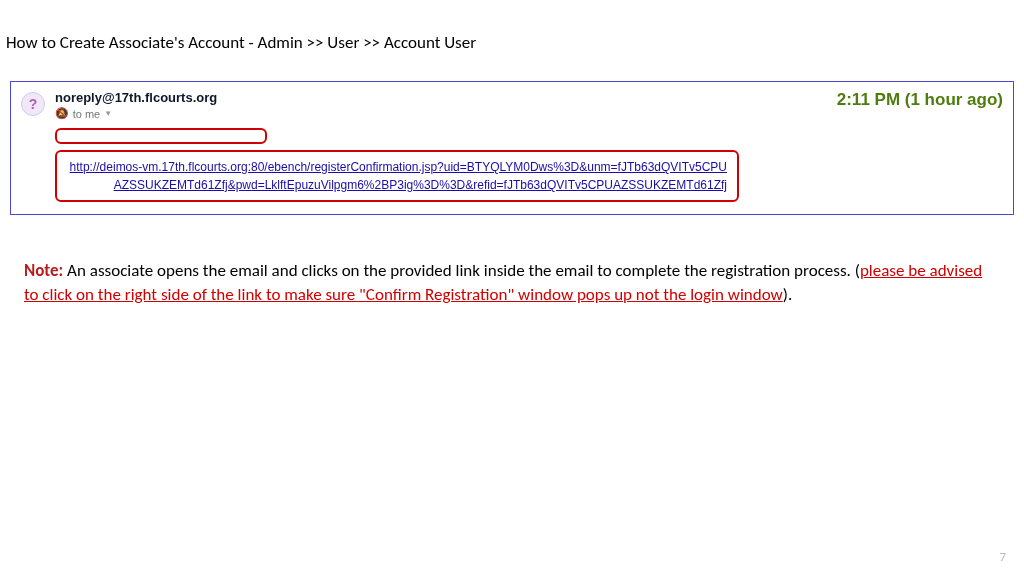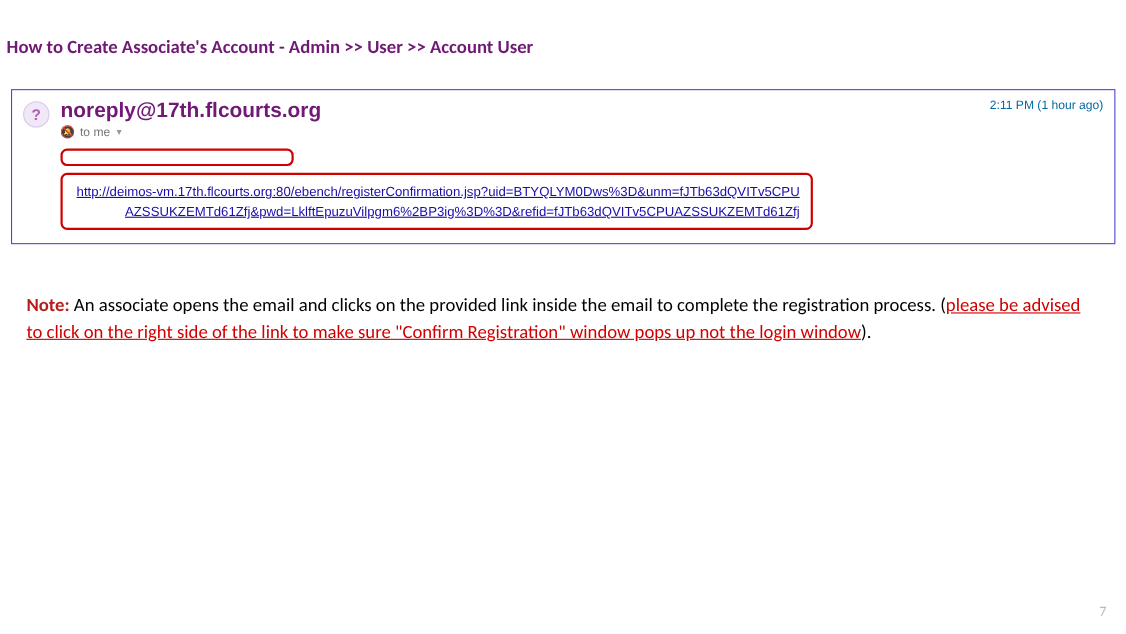"How to Create Associate's Account" .page-title { color: #701a75 -> #000000; font-weight: bold -> normal }
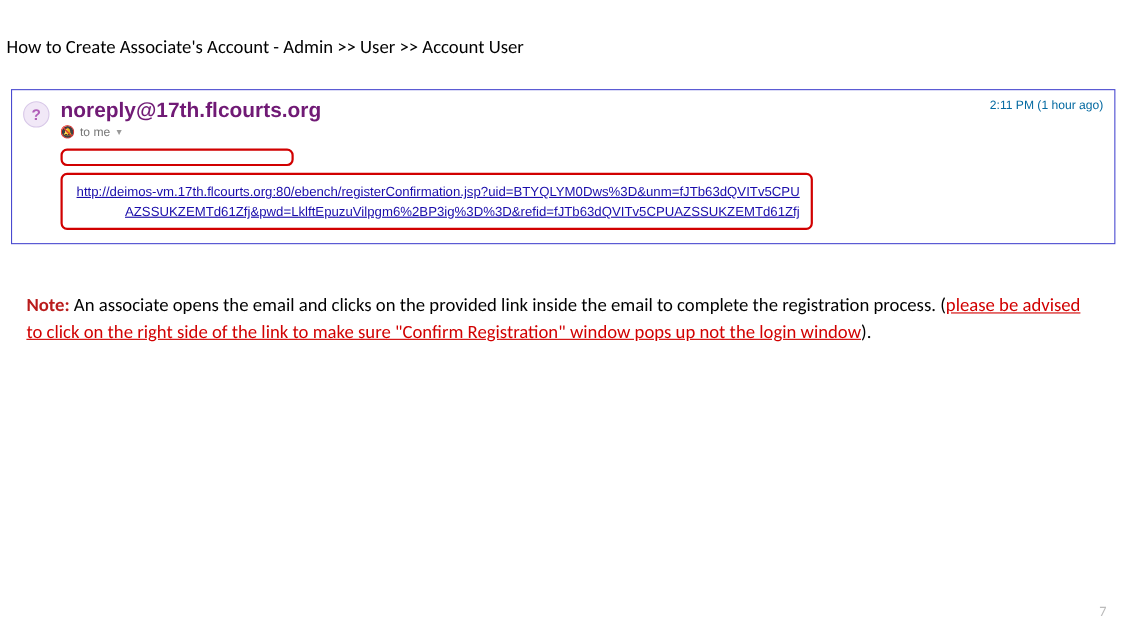"noreply@17th.flcourts.org" .sender { color: #701a75 -> #0f172a; font-size: 19px -> 13px }
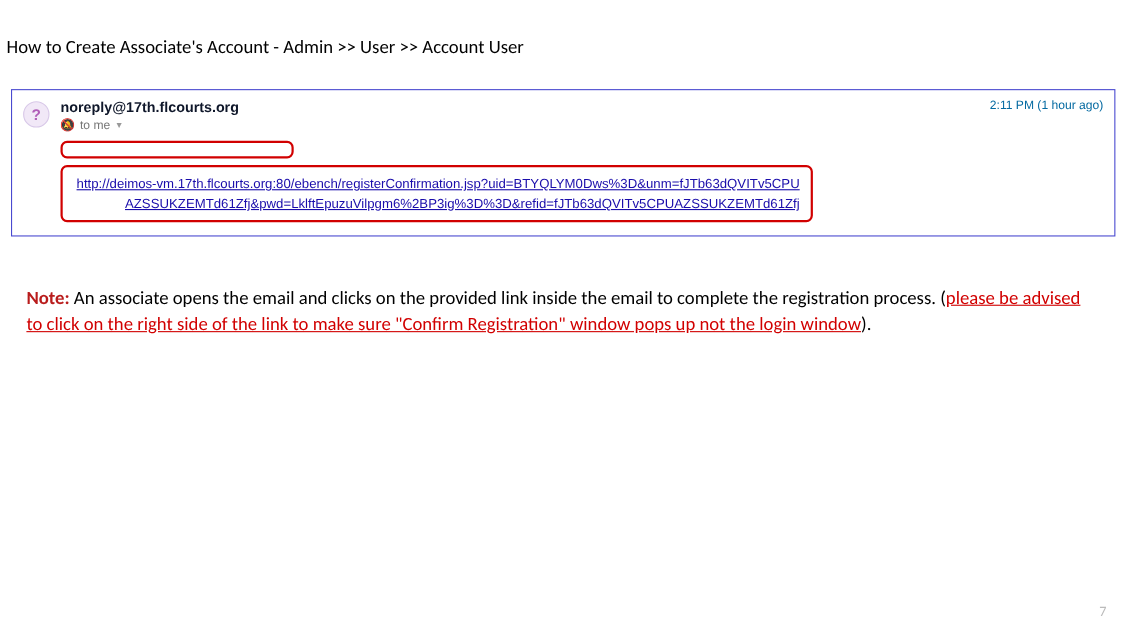"2:11 PM (1 hour ago)" .timestamp { color: #0369a1 -> #4d7c0f; font-size: 11px -> 17px; font-weight: none -> bold }
